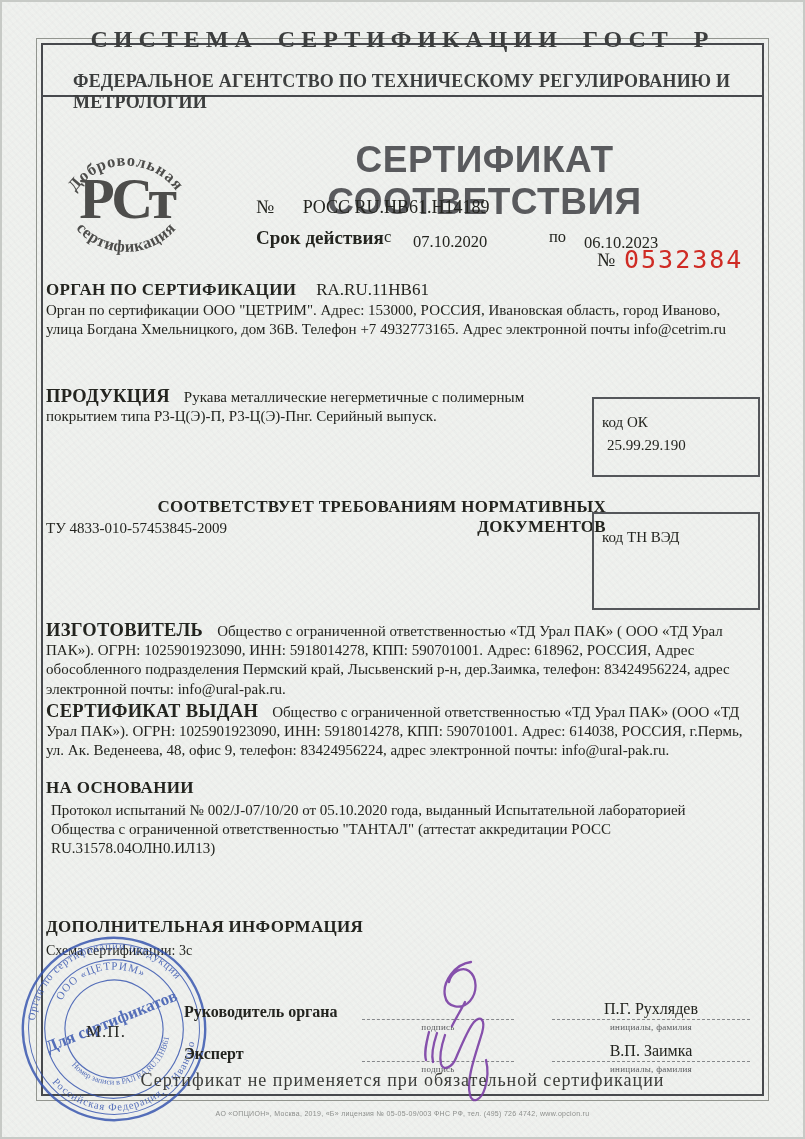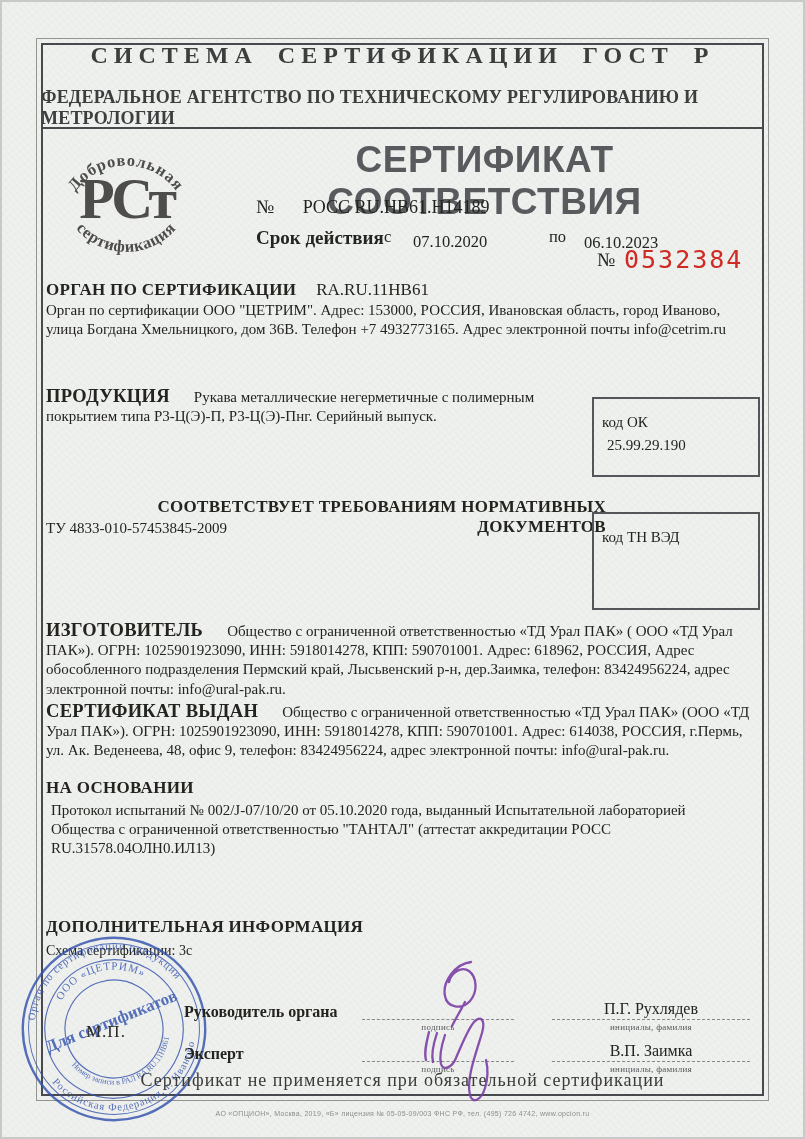"СИСТЕМА СЕРТИФИКАЦИИ ГОСТ Р" .header-box { height: 86px -> 54px }
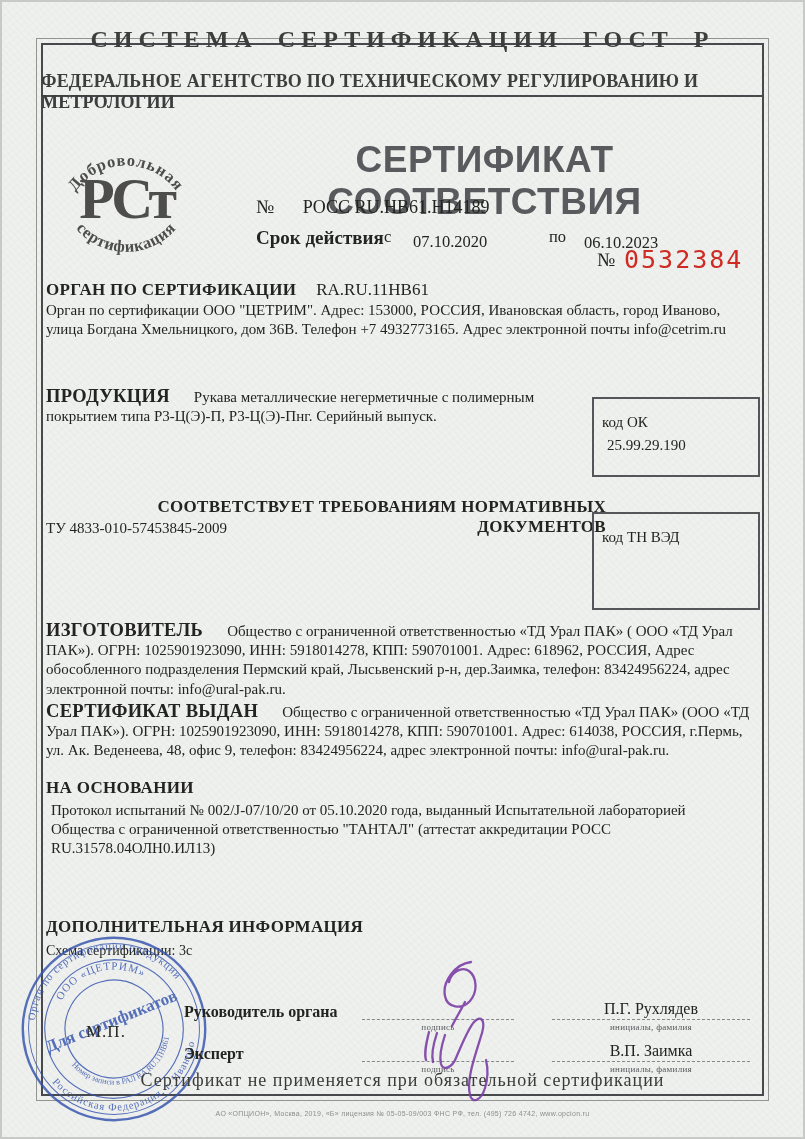"ФЕДЕРАЛЬНОЕ АГЕНТСТВО ПО ТЕХНИЧЕСКОМУ" .hdr2 { padding-left: none -> 32px }
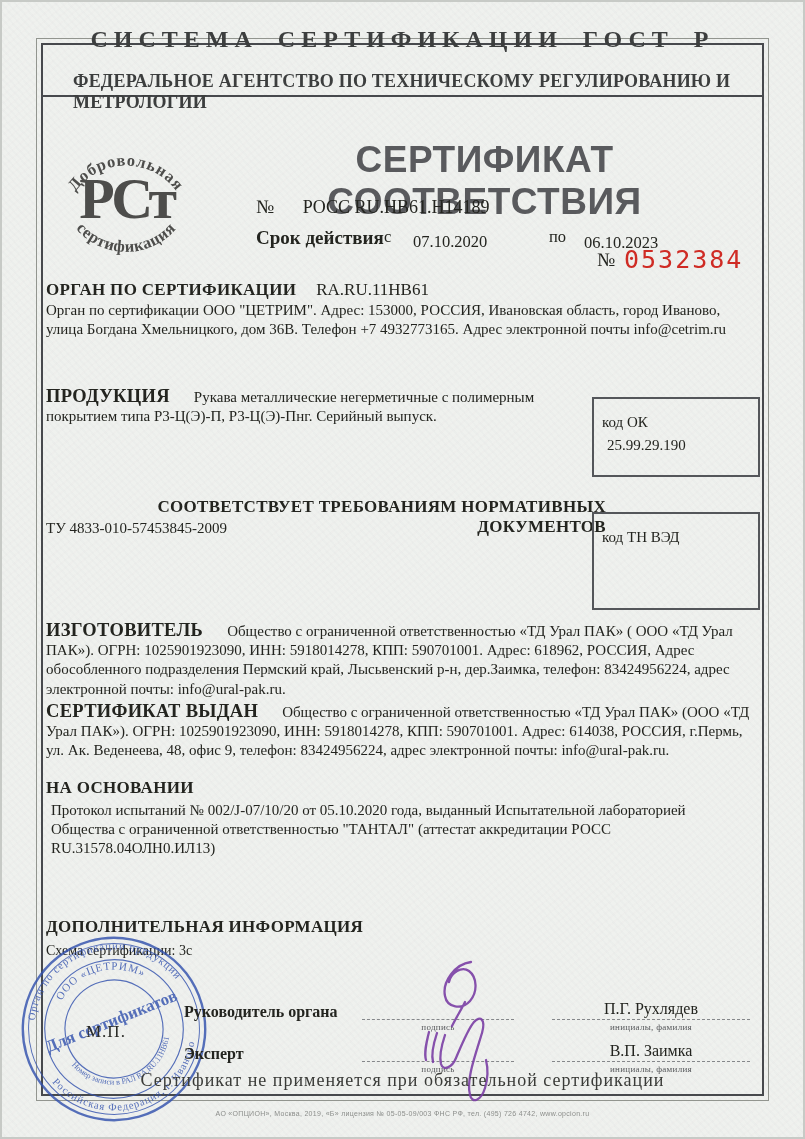"Рукава металлические негерметичные с" .inline-para .body-text { margin-left: 24px -> 14px }
